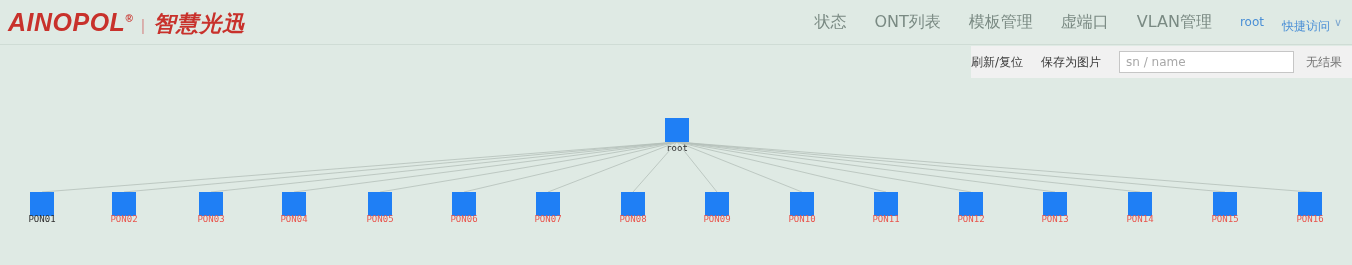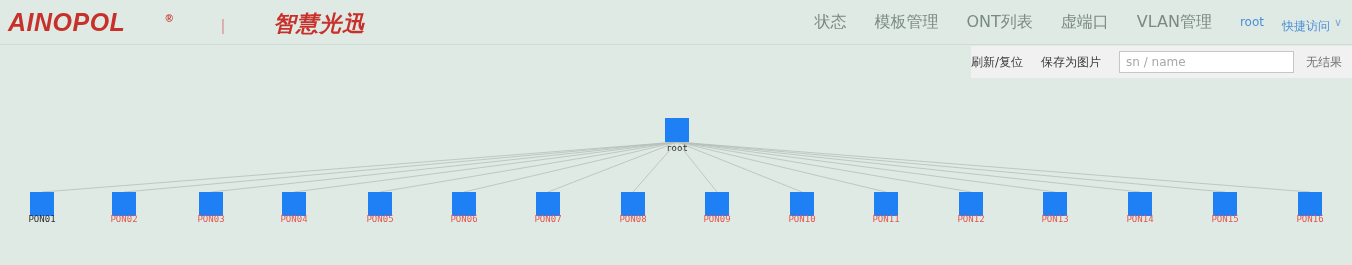"AINOPOL" .brand { gap: 40px -> none }
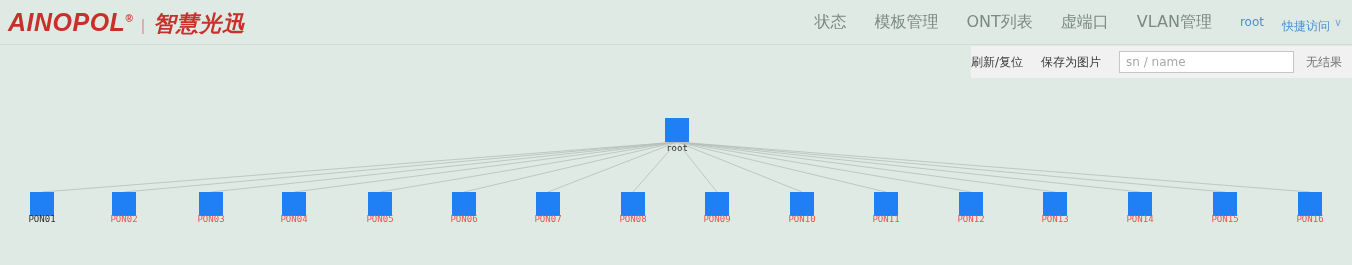"模板管理" div.nav-item { order: before "ONT列表" -> after "ONT列表" }
